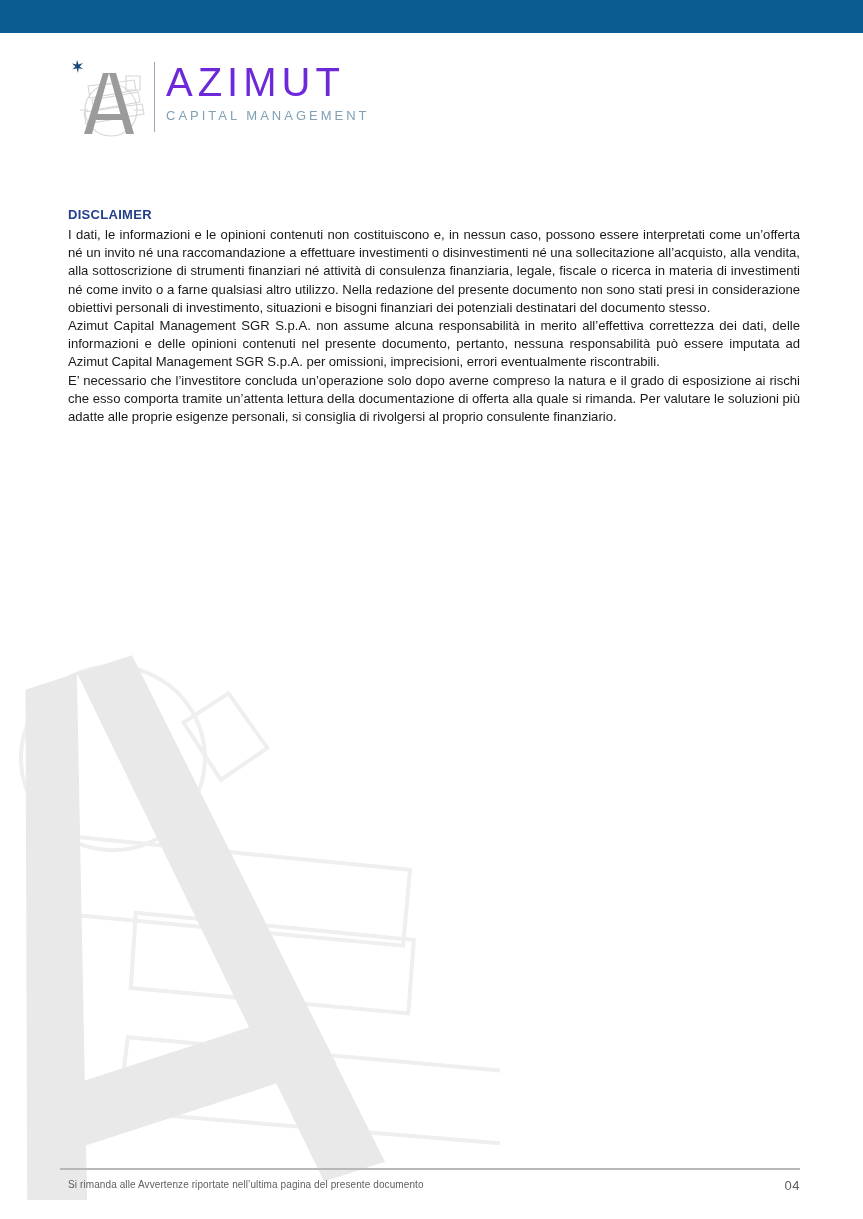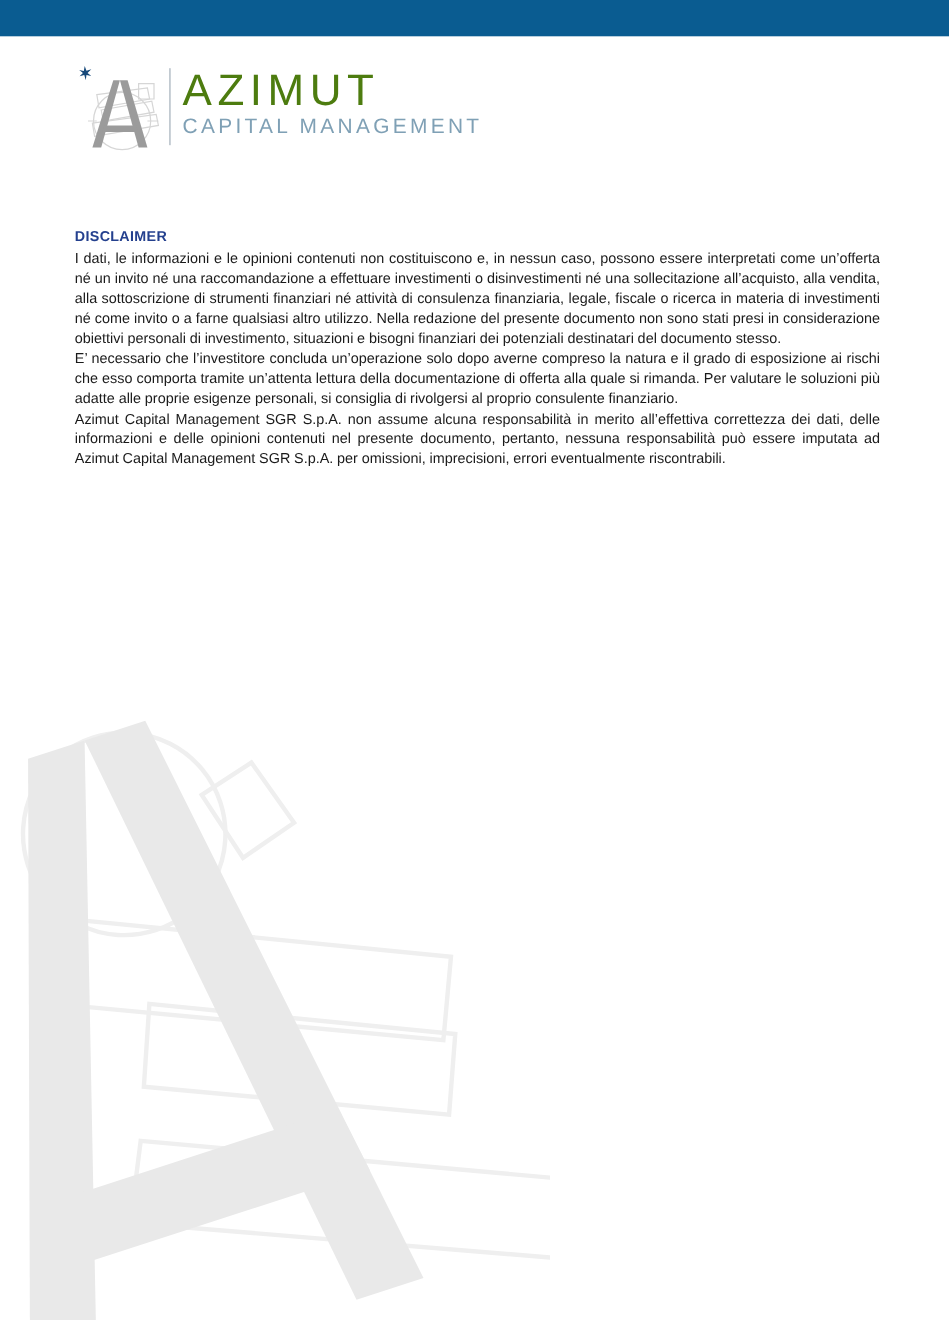"AZIMUT" #logo-azimut { color: #4d7c0f -> #6d28d9 }
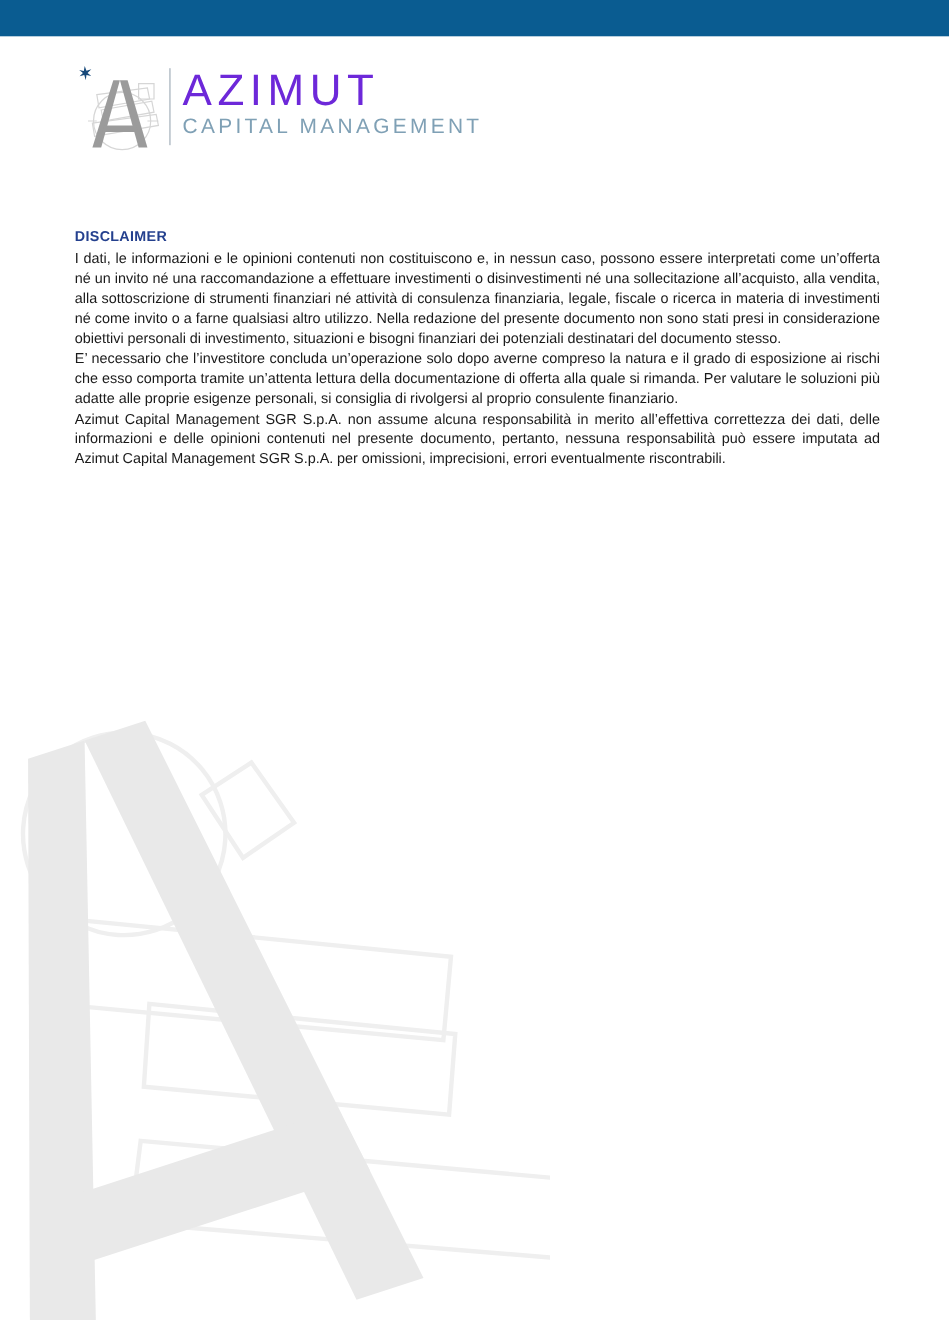"CAPITAL MANAGEMENT" #logo-capital { font-size: 19px -> 13px }
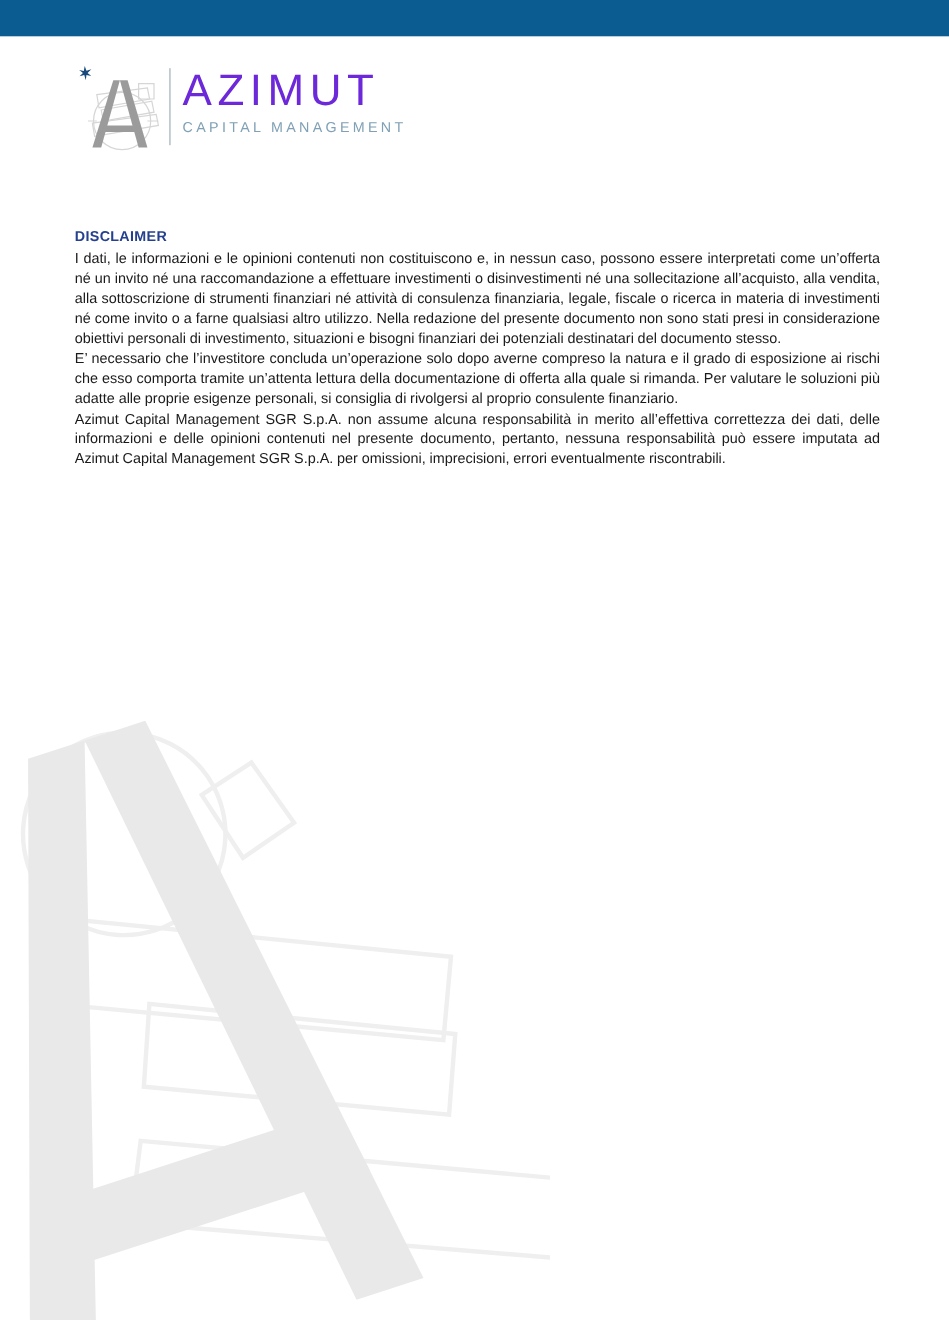"E’ necessario che l’investitore concluda" p.body-paragraph { order: before "Azimut Capital Management SGR S.p.A." -> after "Azimut Capital Management SGR S.p.A." }
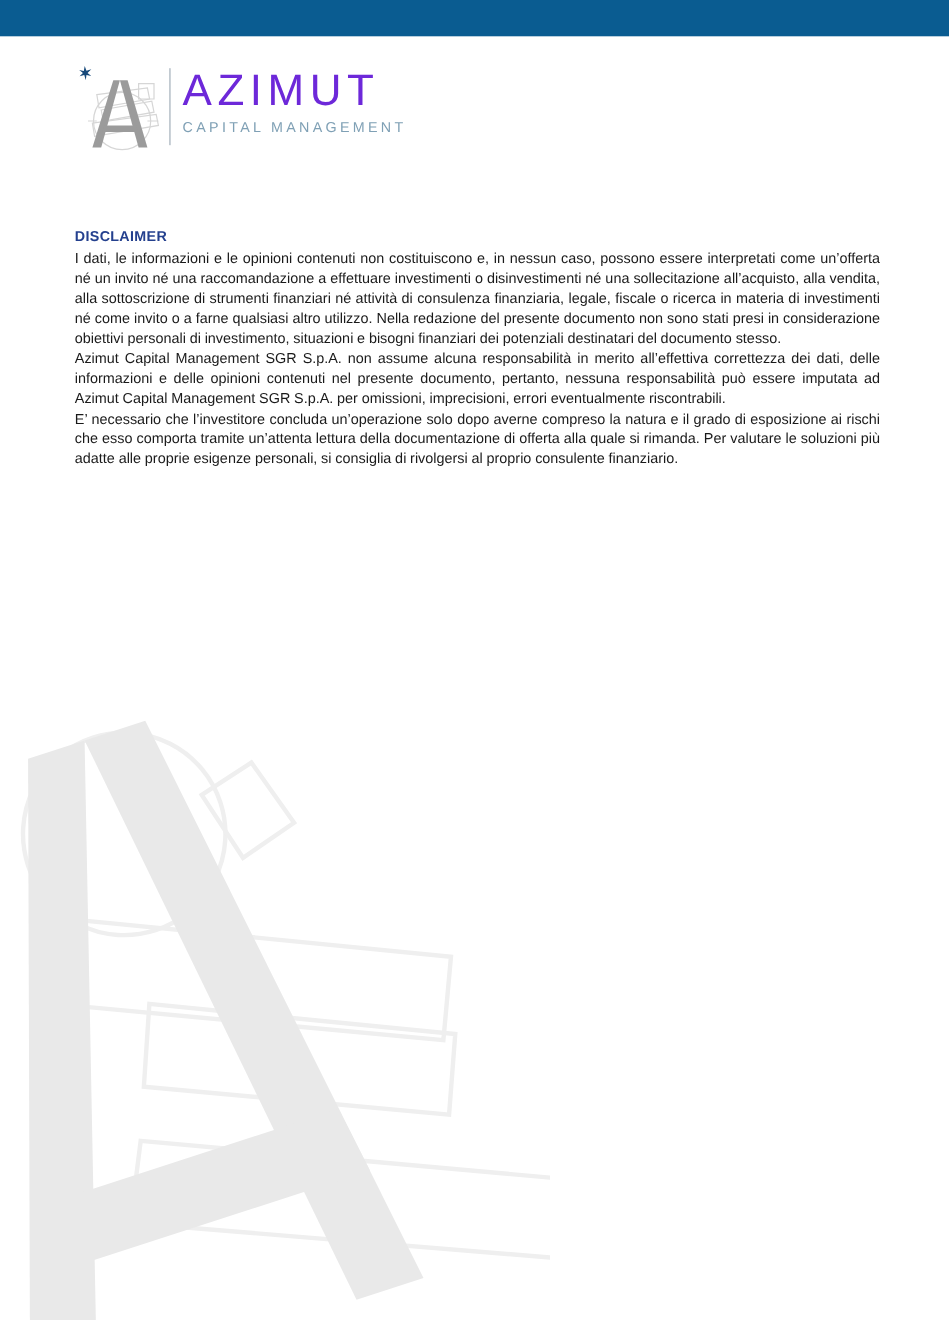"Si rimanda alle Avvertenze riportate" div { html: none -> <div> <div></div> <div> <span>Si rimanda alle Avvertenze riportate nell’ultima pagina del presente documento</span> <span>04</span> </div> </div> }
